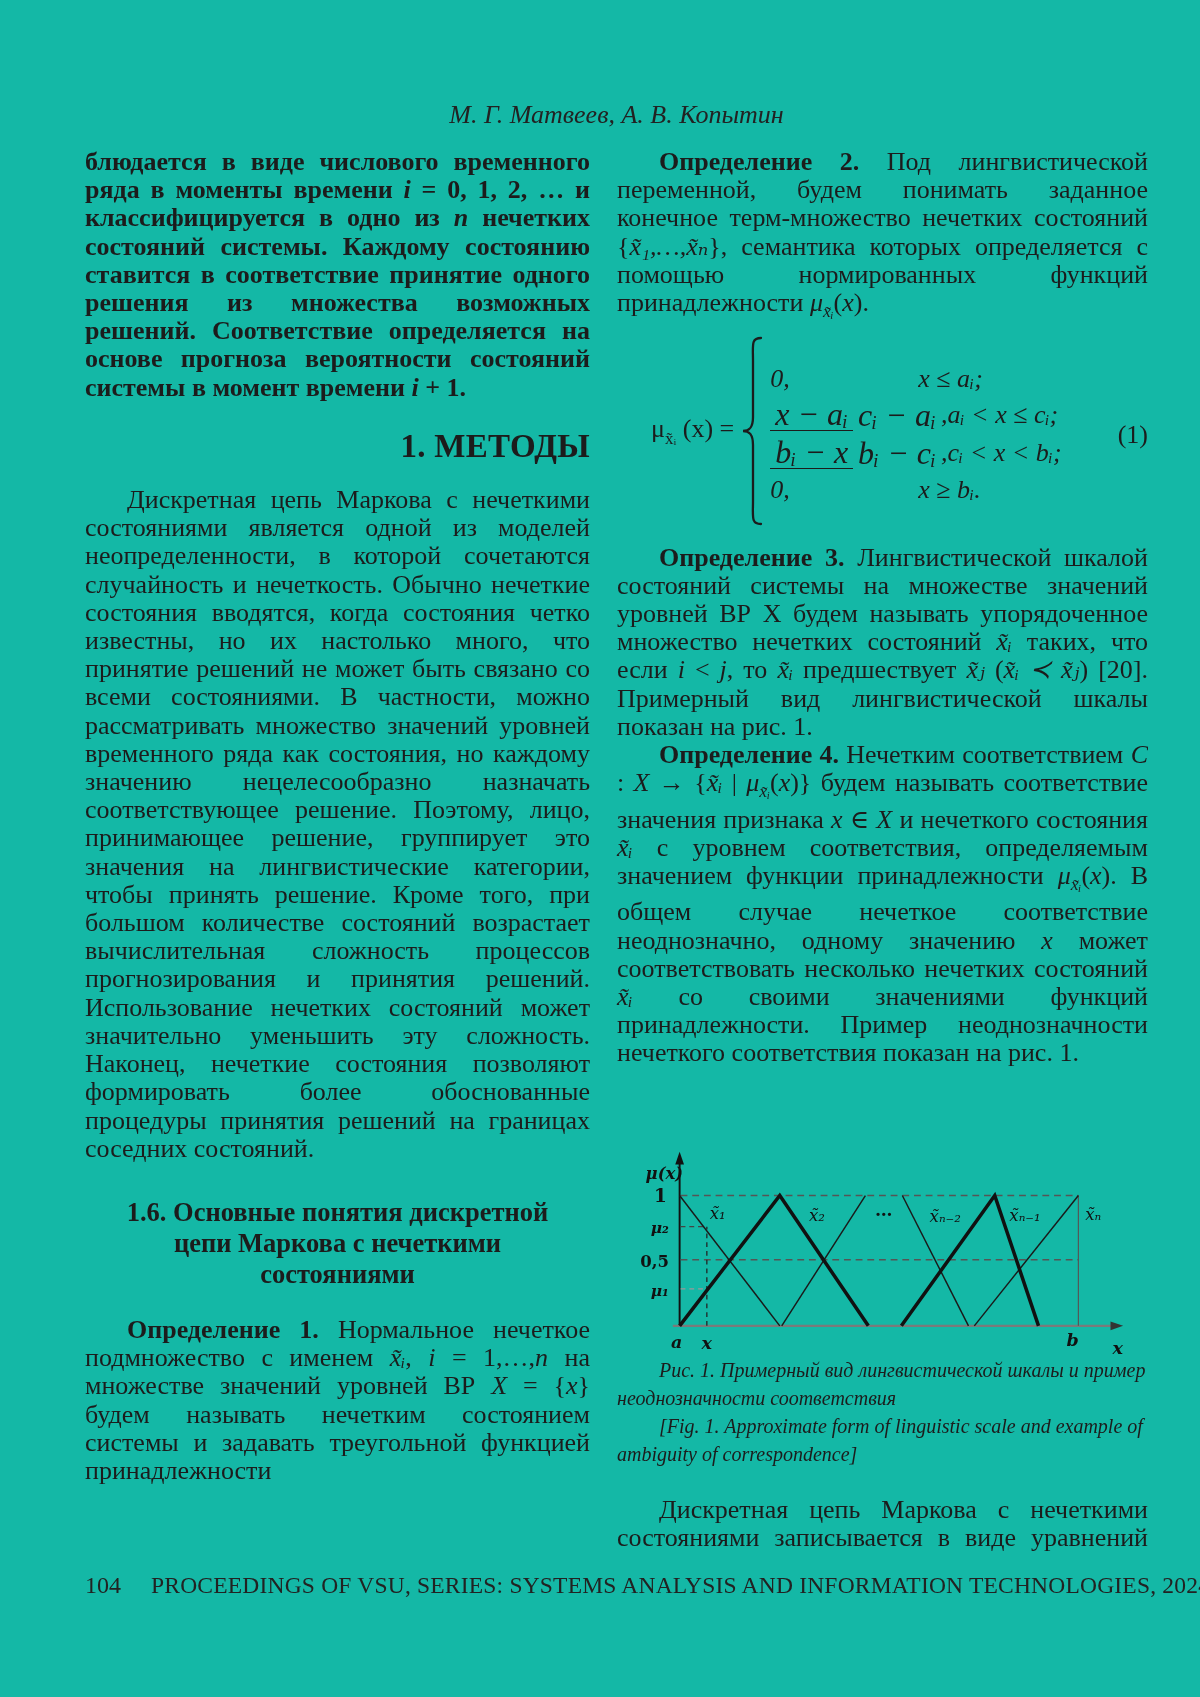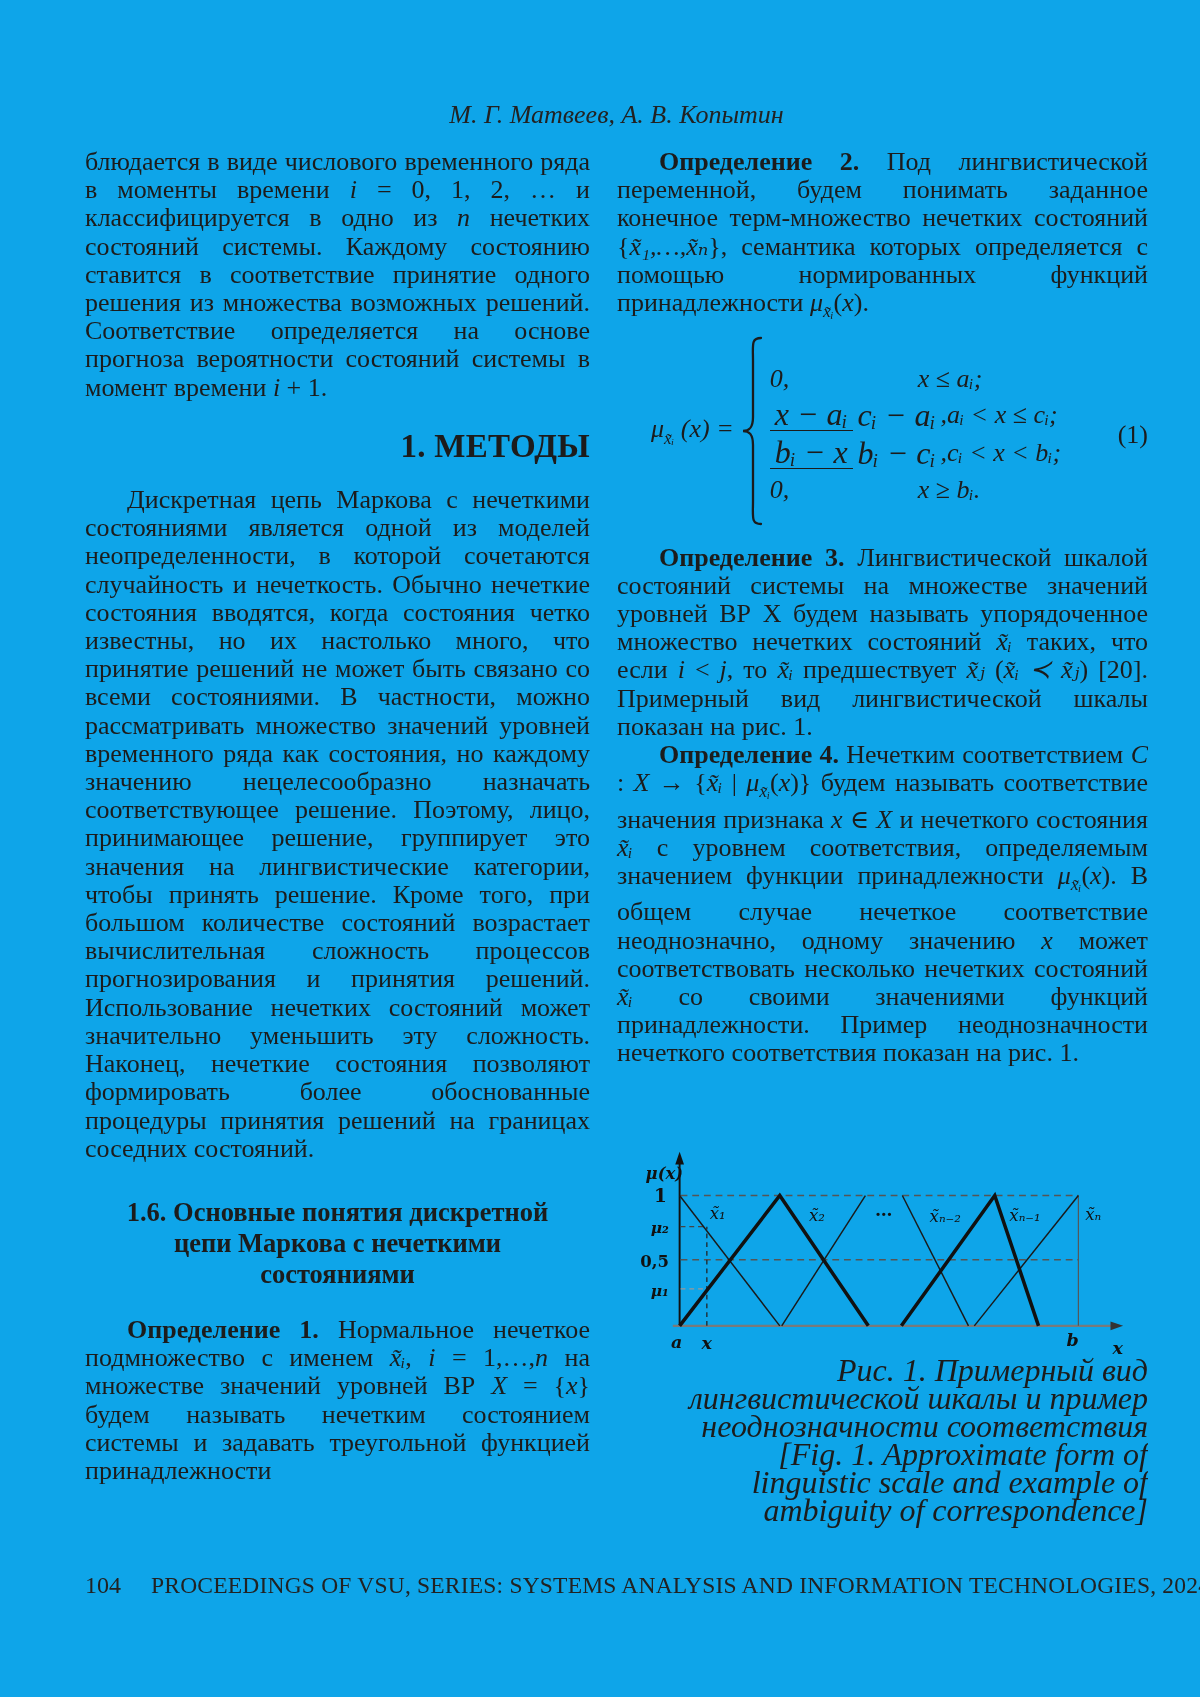"М. Г. Матвеев, А. В." .page { background: #0ea5e9 -> #14b8a6 }
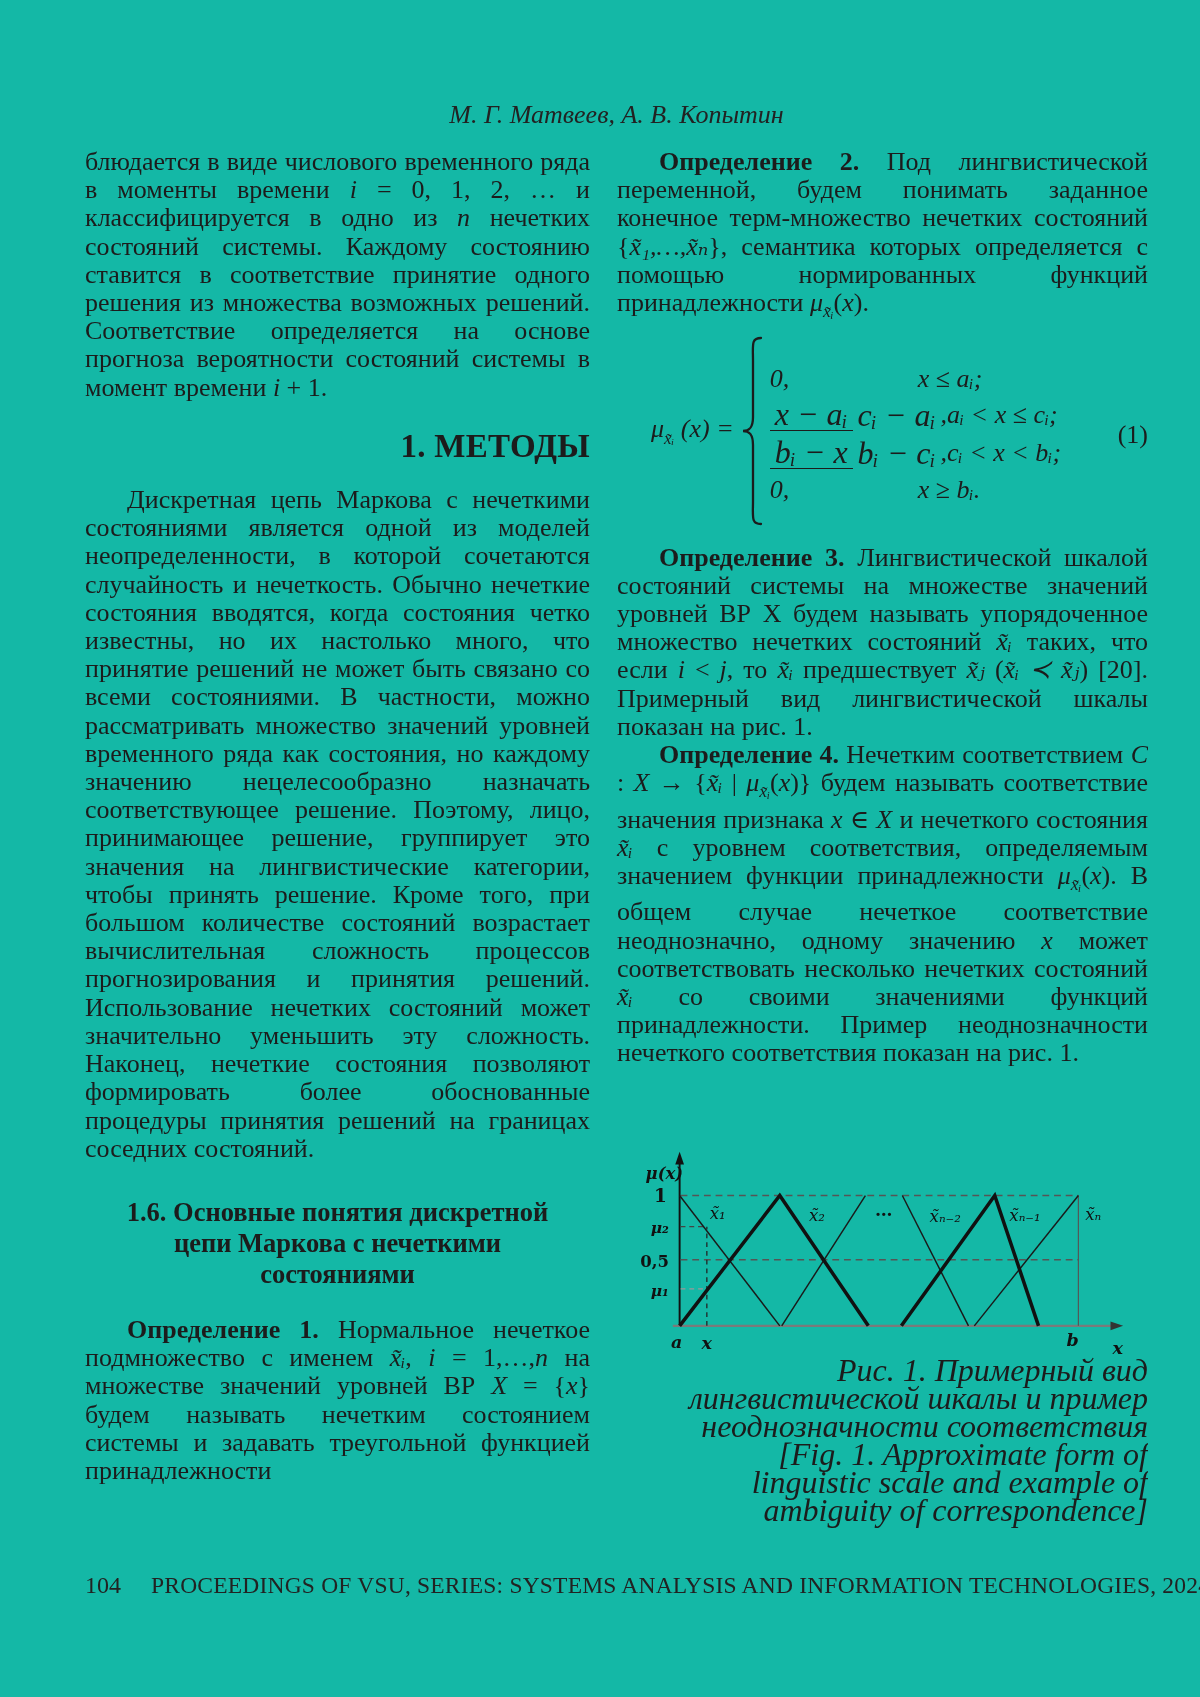"блюдается в виде числового временного" .col p.noindent { font-weight: none -> bold }
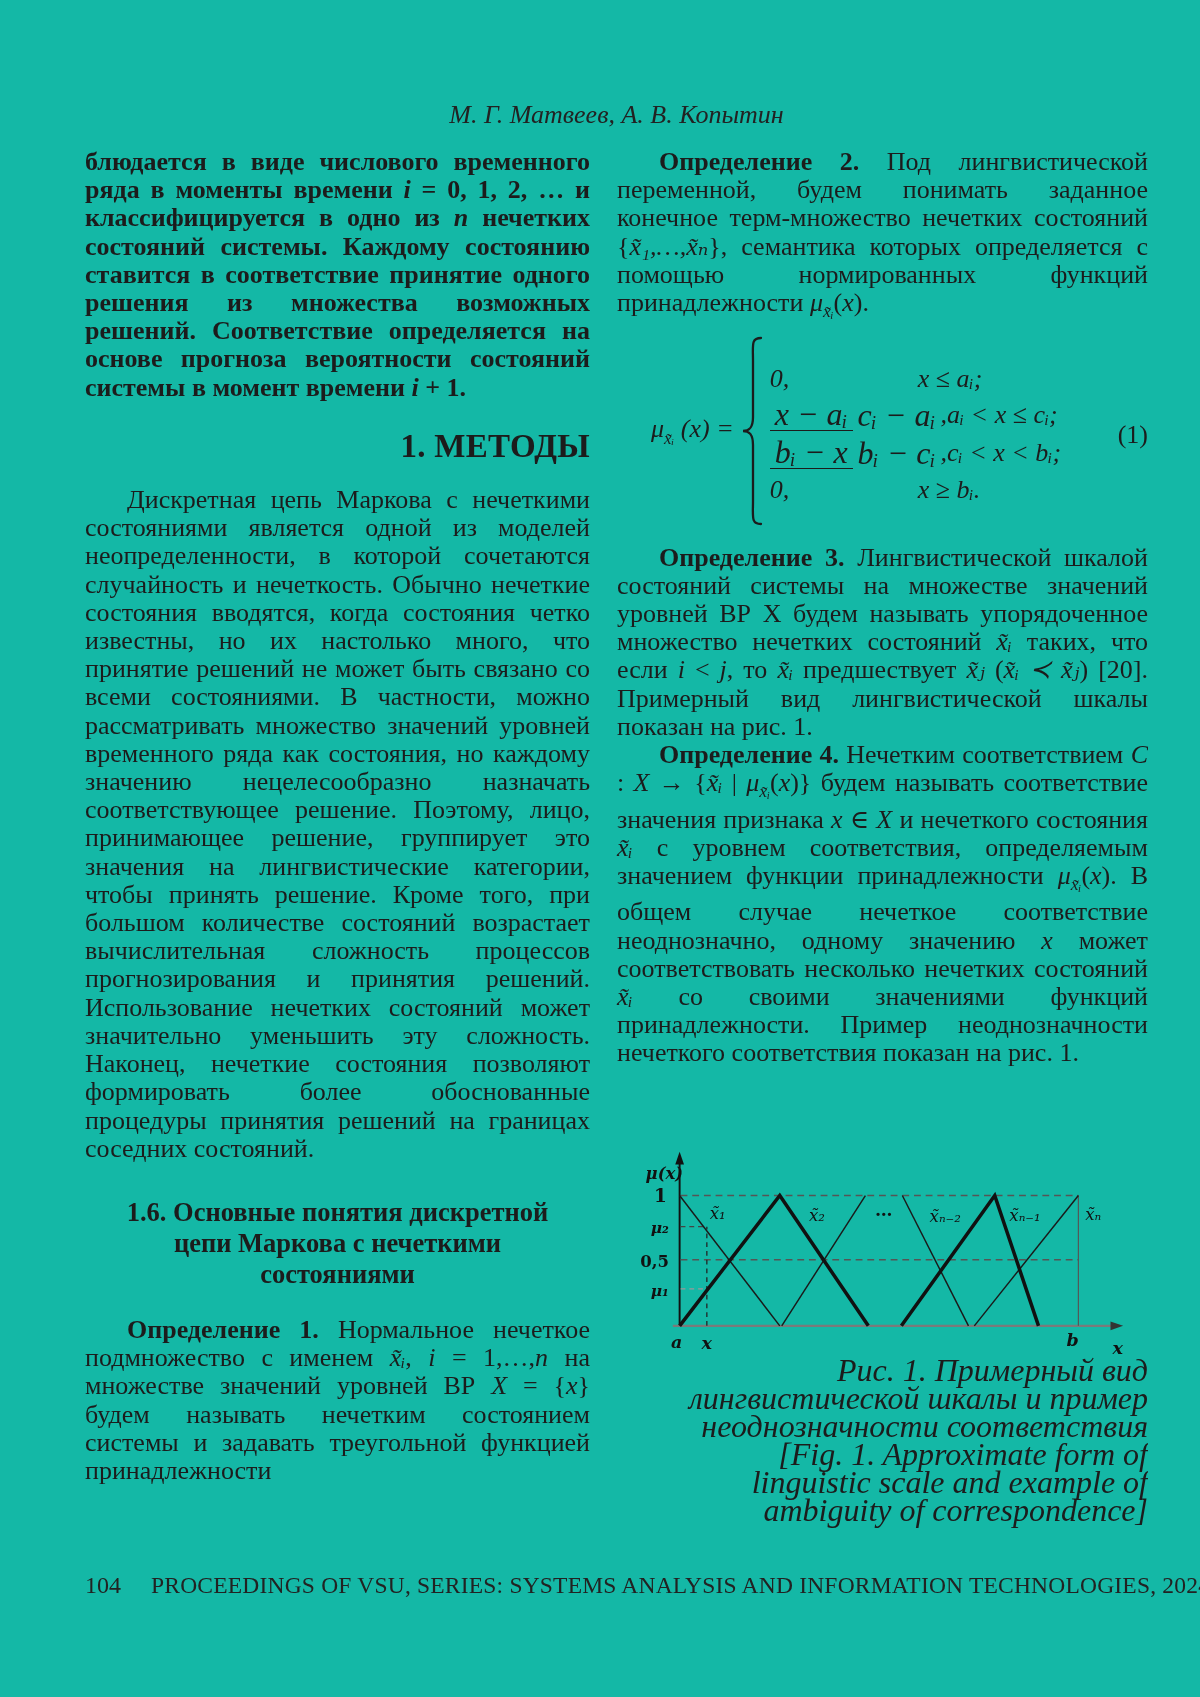"μx̃ᵢ (x) =" .eq-lhs { font-style: italic -> none }
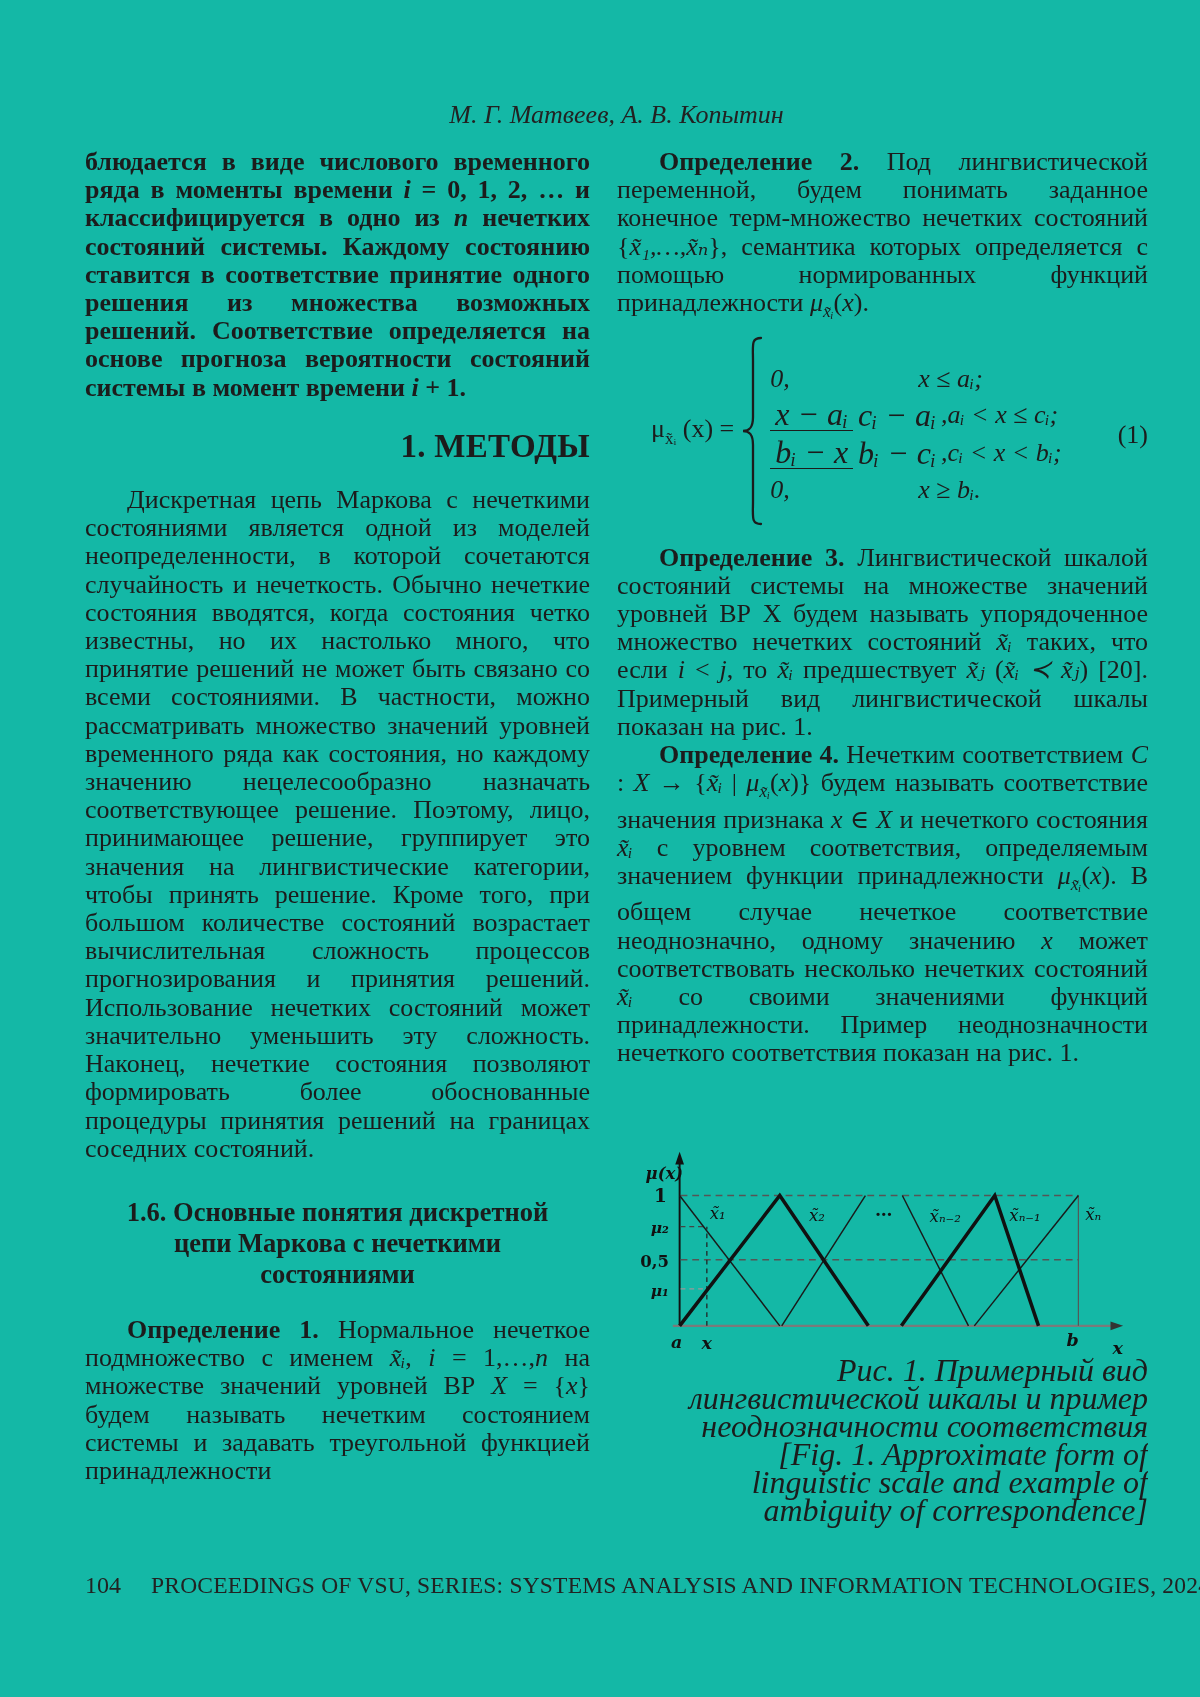"Рис. 1. Примерный вид лингвистической" .fig-caption { font-size: 32px -> 20px; text-align: right -> left }
